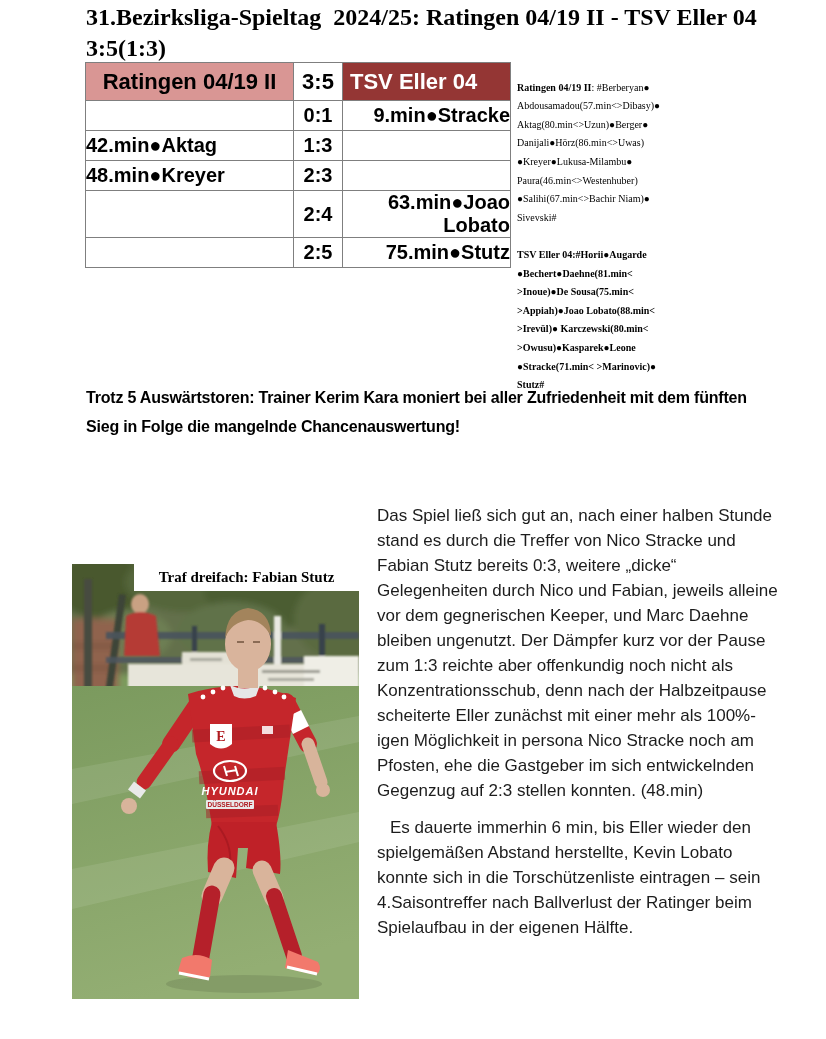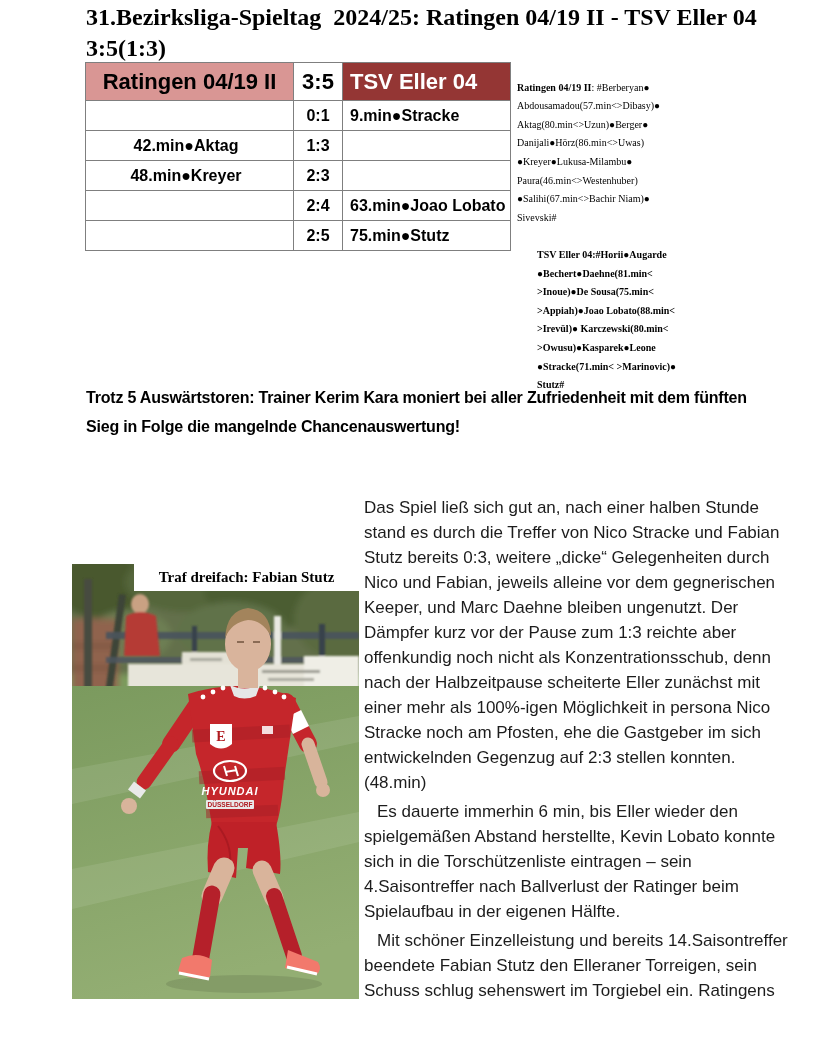"0:1" .score-table td { font-size: 16px -> 20px }
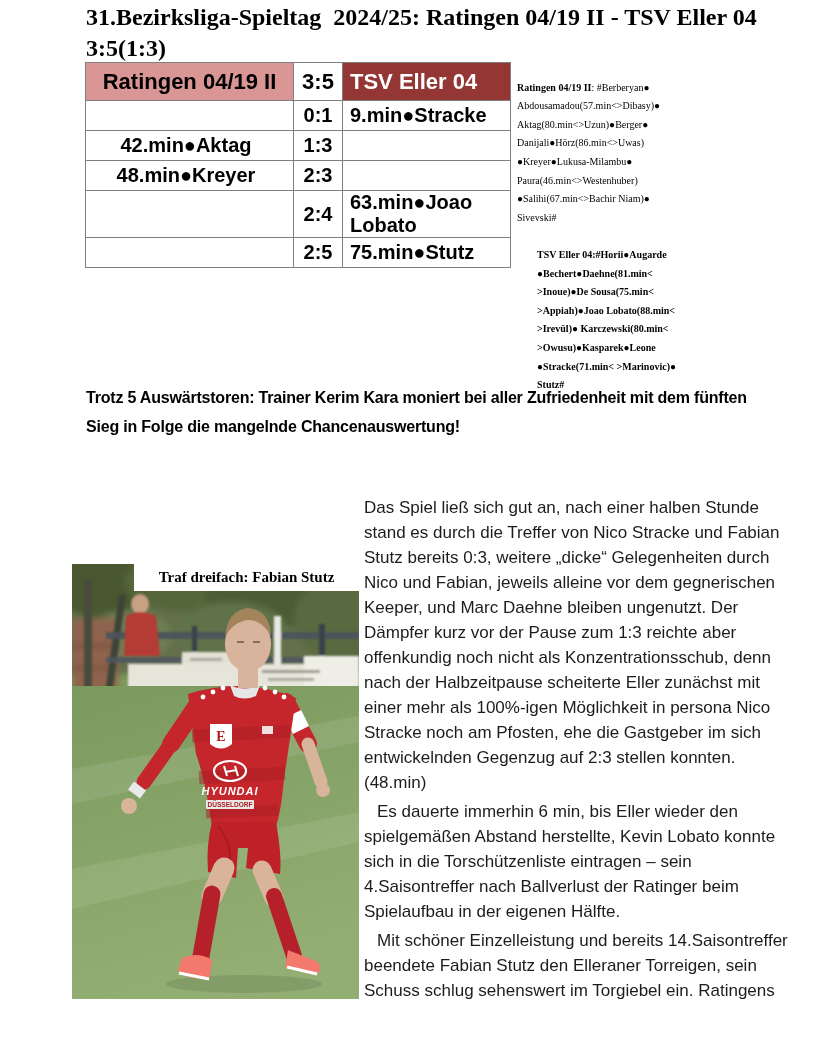"9.min●Stracke" .td-away { text-align: left -> right }
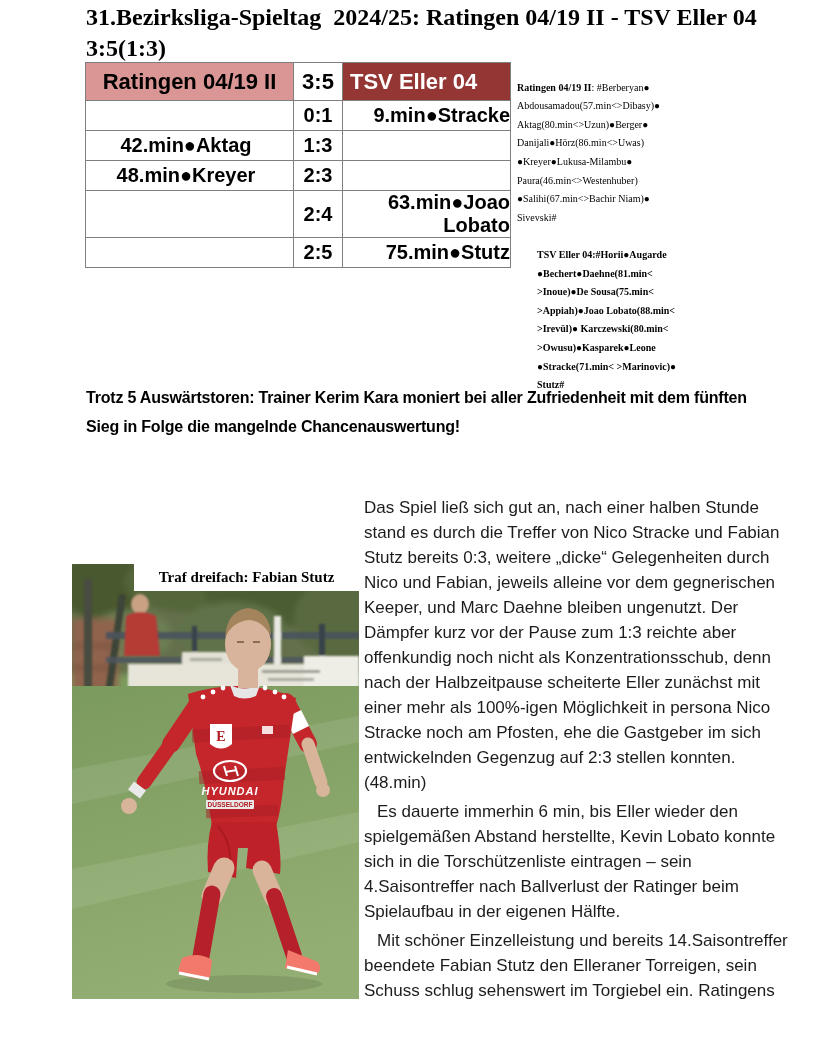"42.min●Aktag" .td-home { text-align: center -> left }
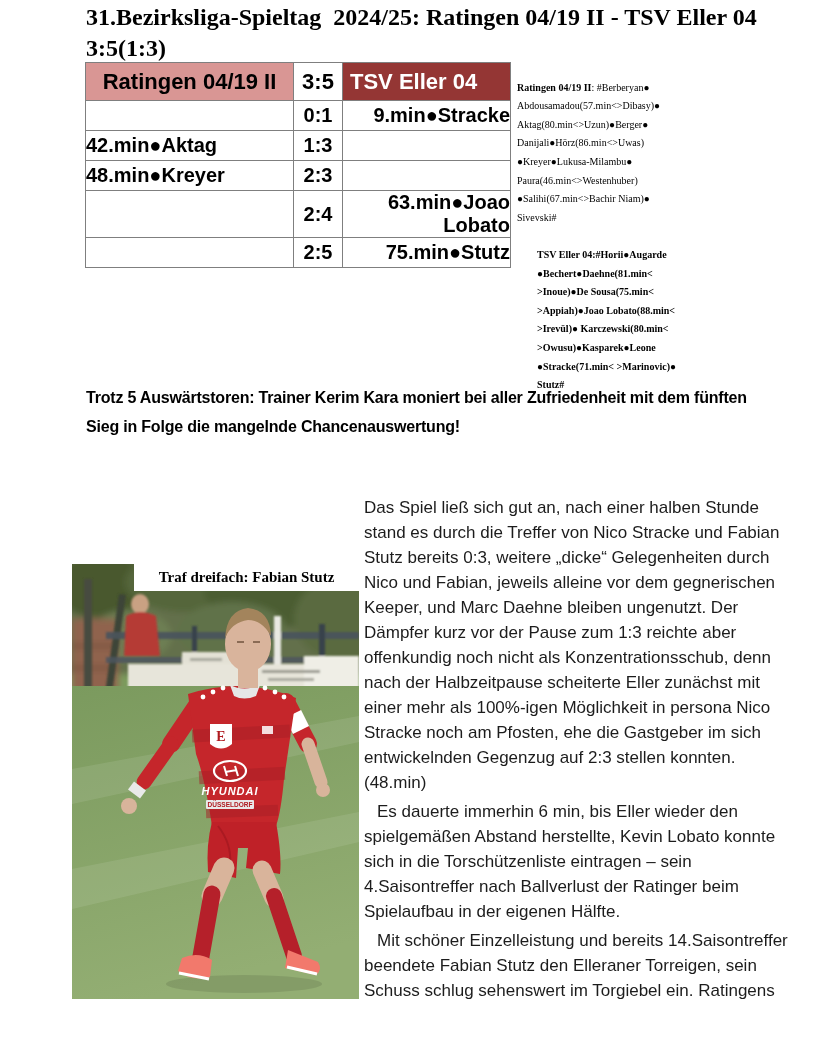"TSV Eller 04:#Horii●Augarde" .roster-away { margin-left: 20px -> none }
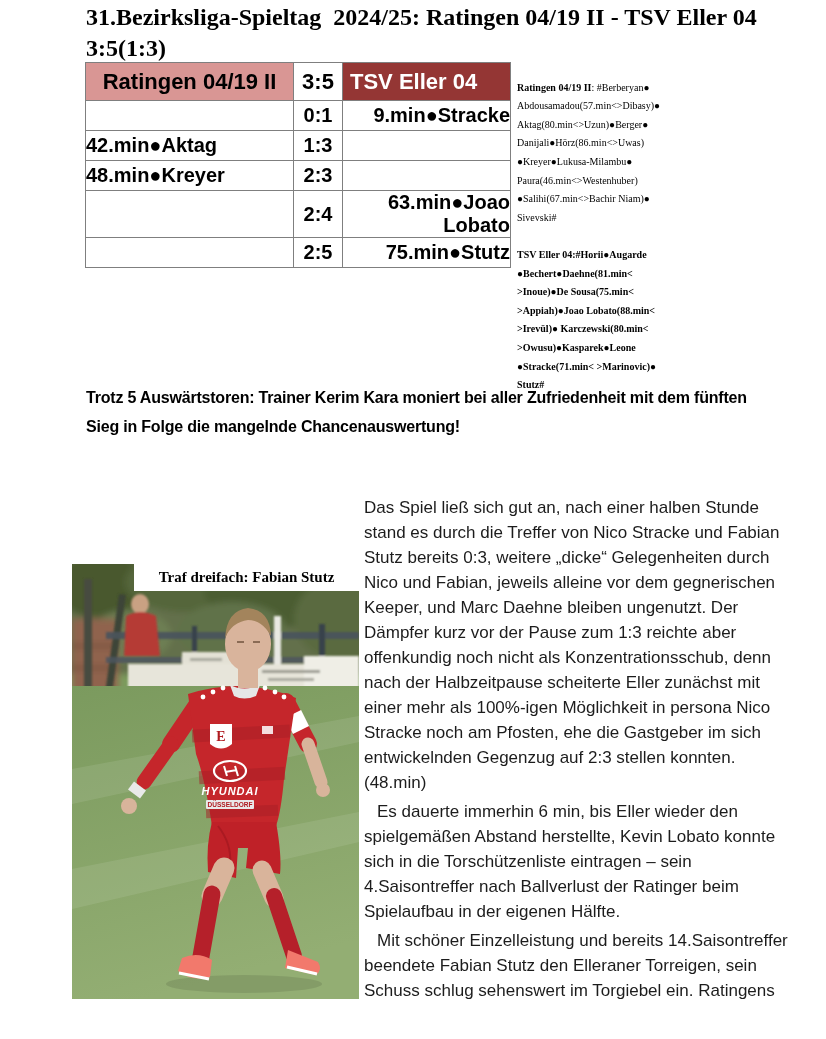"Das Spiel ließ sich gut" .article p { margin: 4px -> 12px }
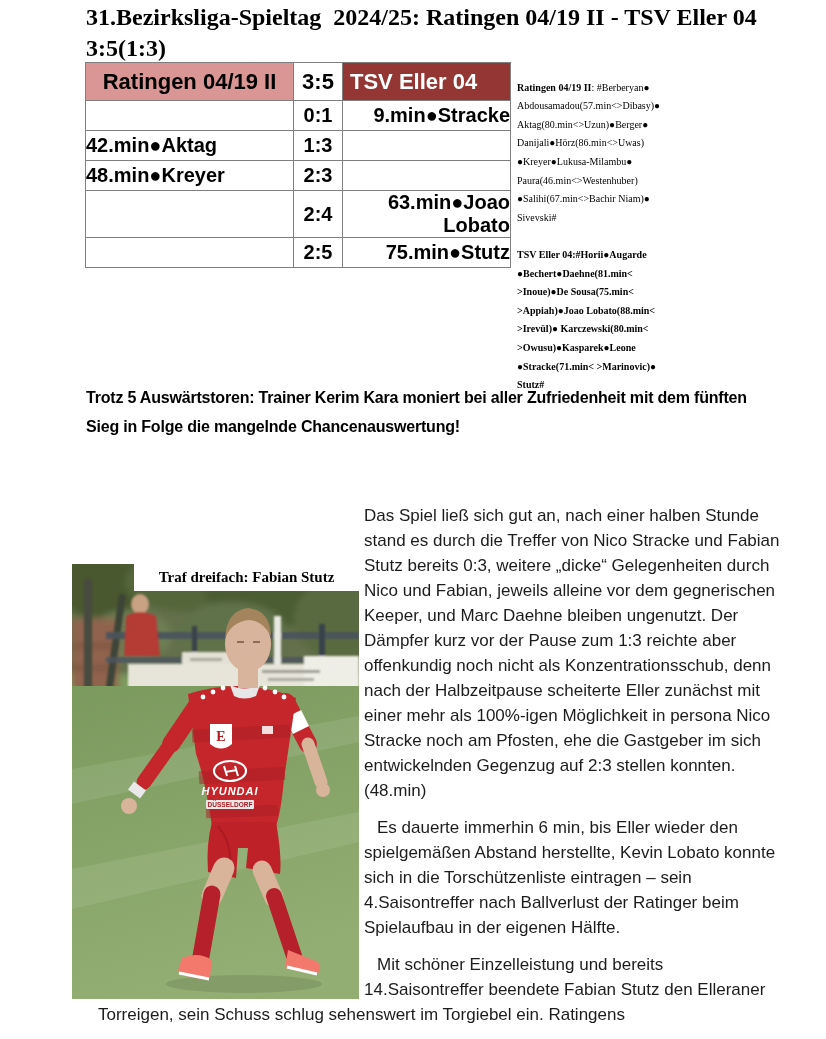"Traf dreifach: Fabian Stutz" .photo { margin: 73px 5px 0 -14px -> 73px 18px 0 -14px }
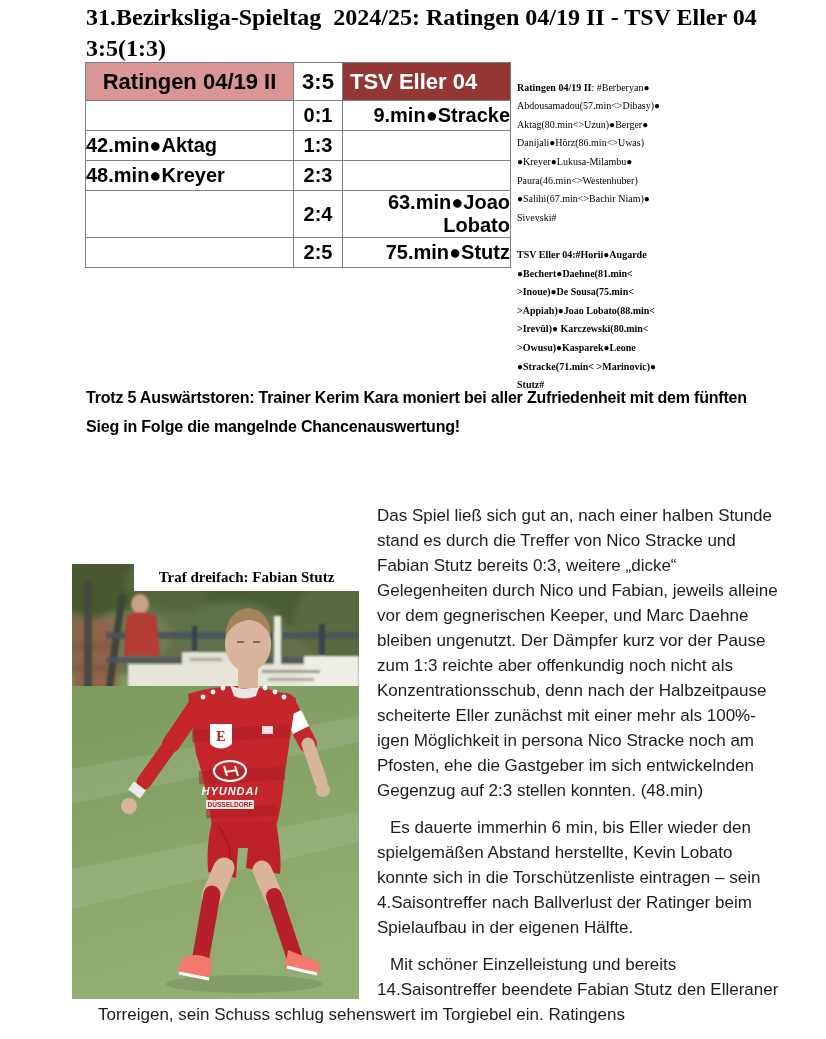"Mit schöner Einzelleistung und bereits" p.indent { html: <p>Mit schöner Einzelleistung und bereits 14.Saisontreffer beendete Fabian Stutz den Elleraner Torreigen, sein Schuss schlug sehenswert im Torgiebel ein. Ratingens</p> -> none }
